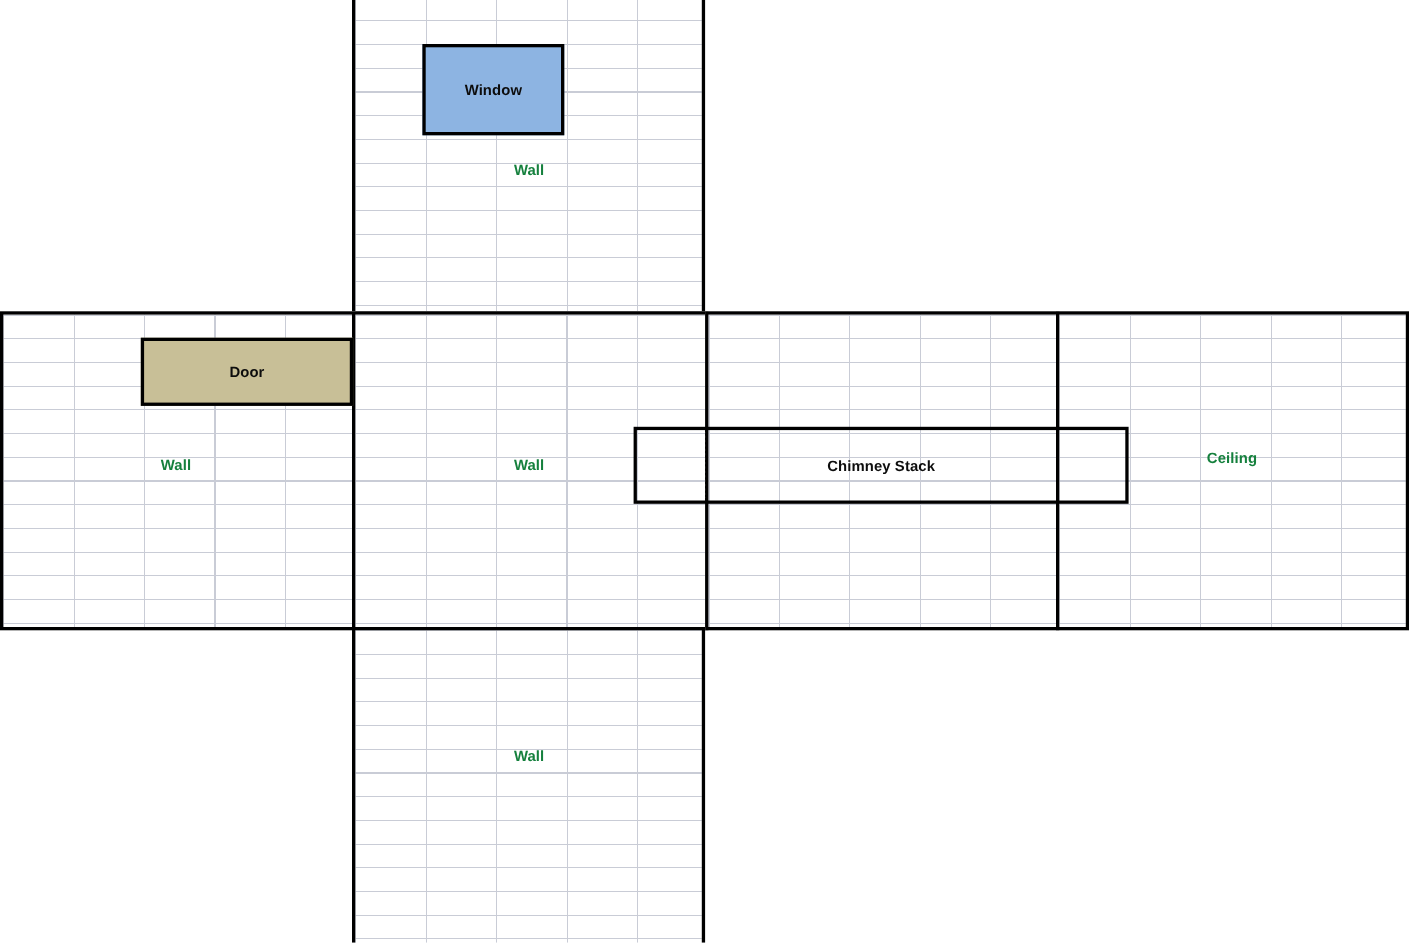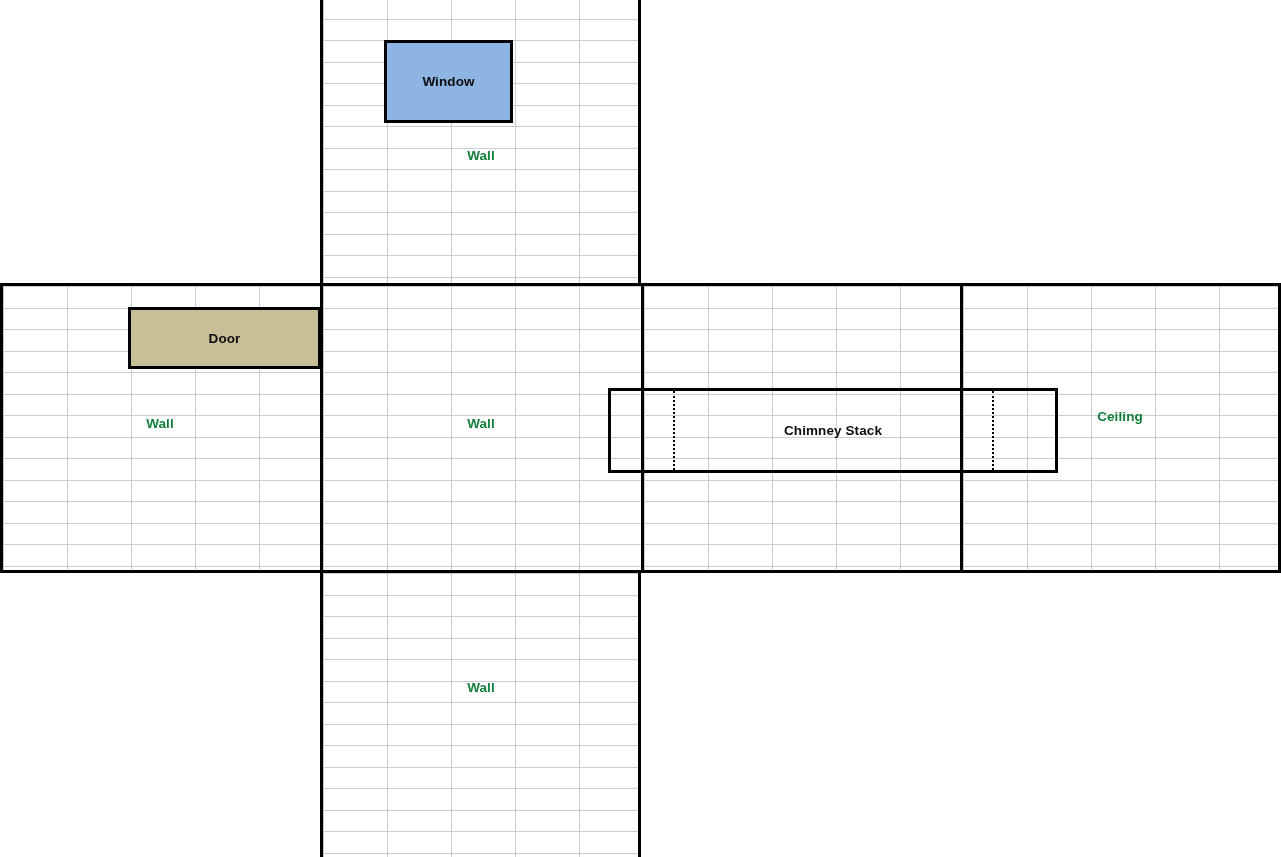"Chimney Stack" .feature-chimney { height: 85px -> 70px; left: 608px -> 576px }
